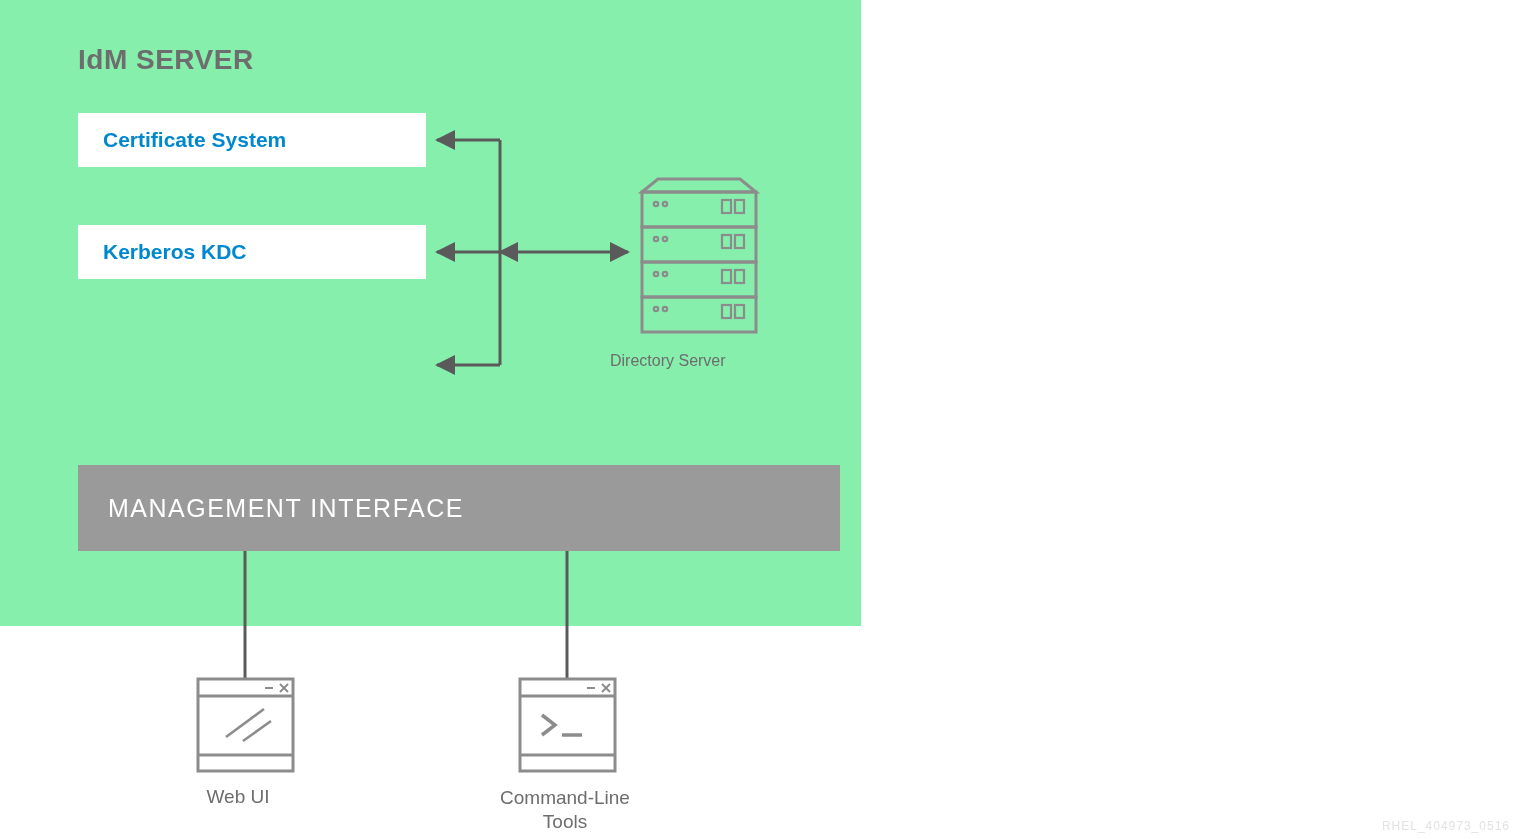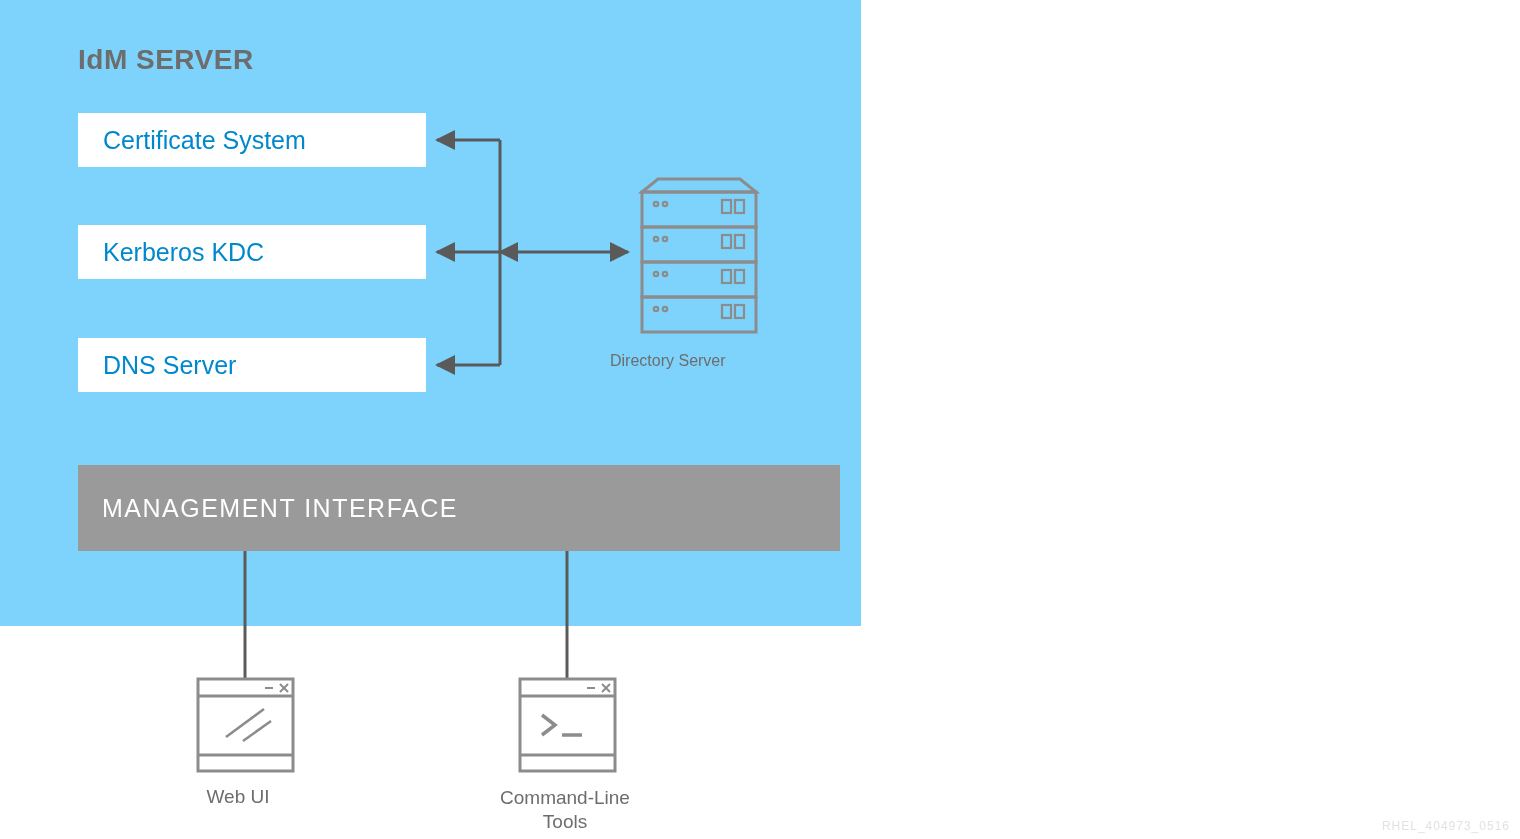"IdM SERVER" .server-box { background: #7dd3fc -> #86efac }
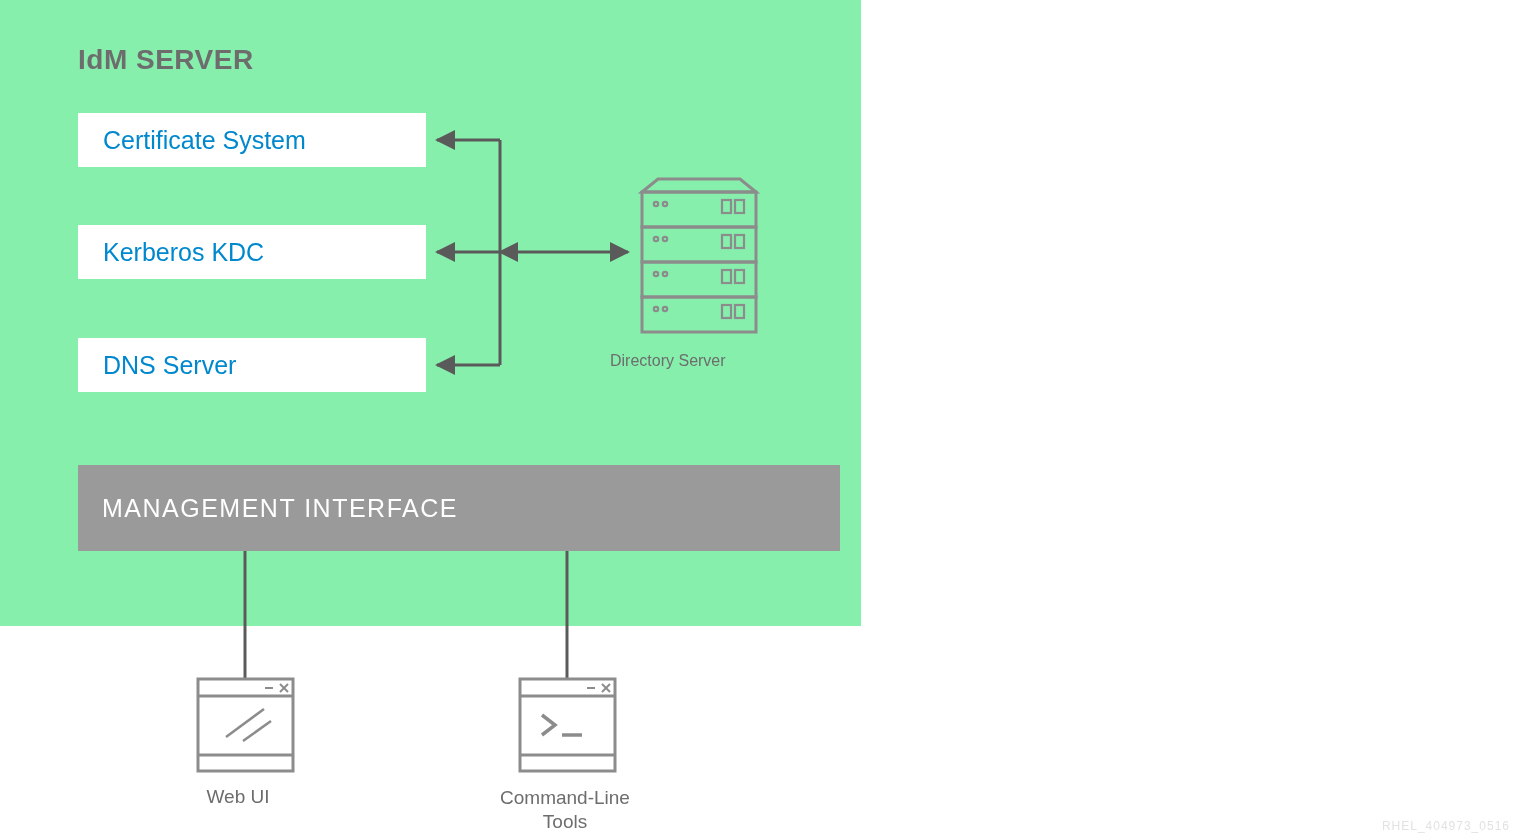"Certificate System" .service-label { font-size: 25px -> 21px; font-weight: 400 -> 700 }
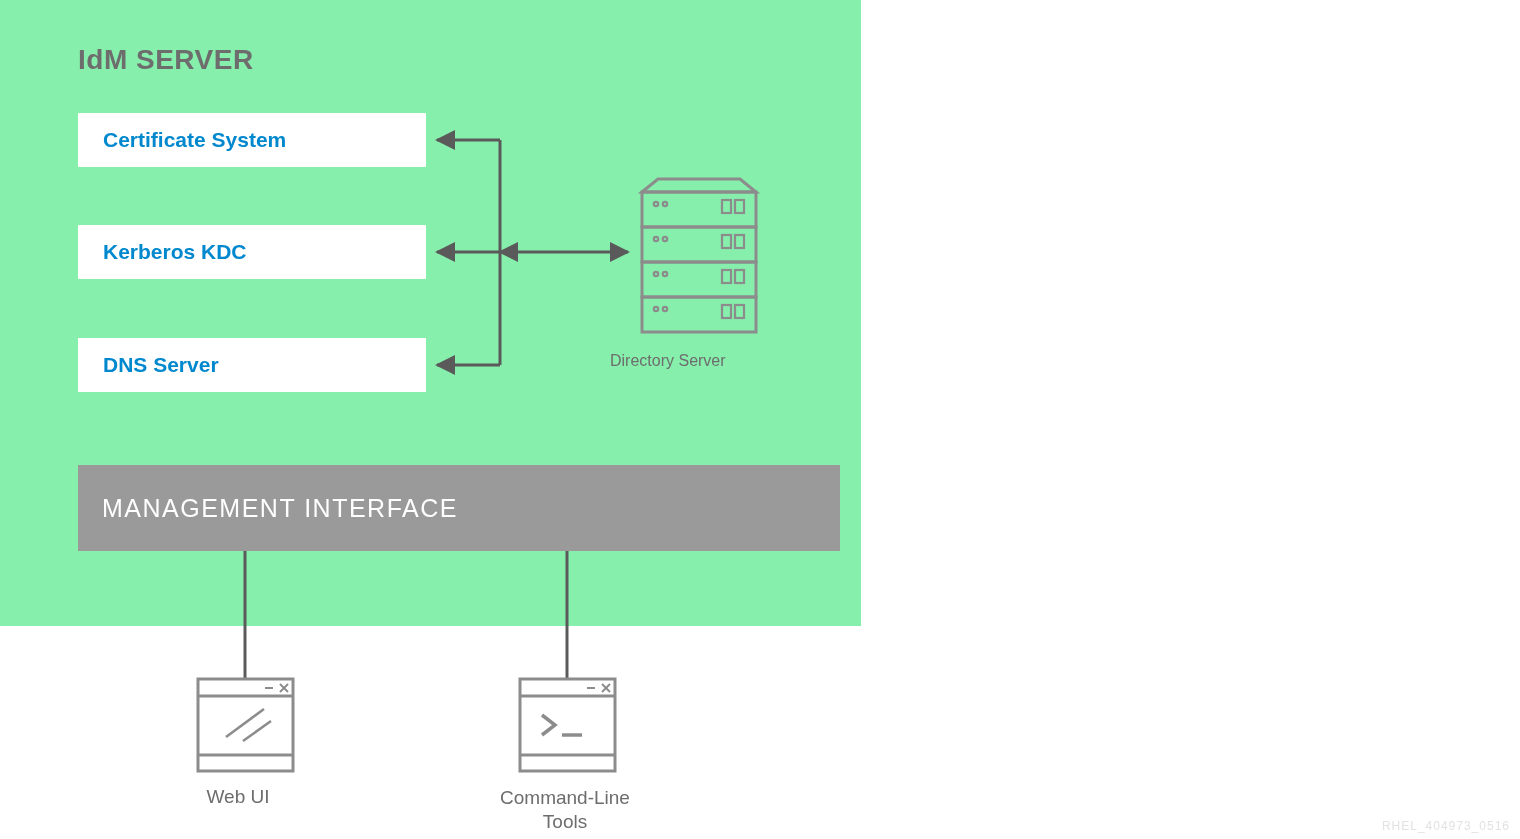"DNS Server" div.service-box { html: <div> <span>DNS Server</span> </div> -> none }
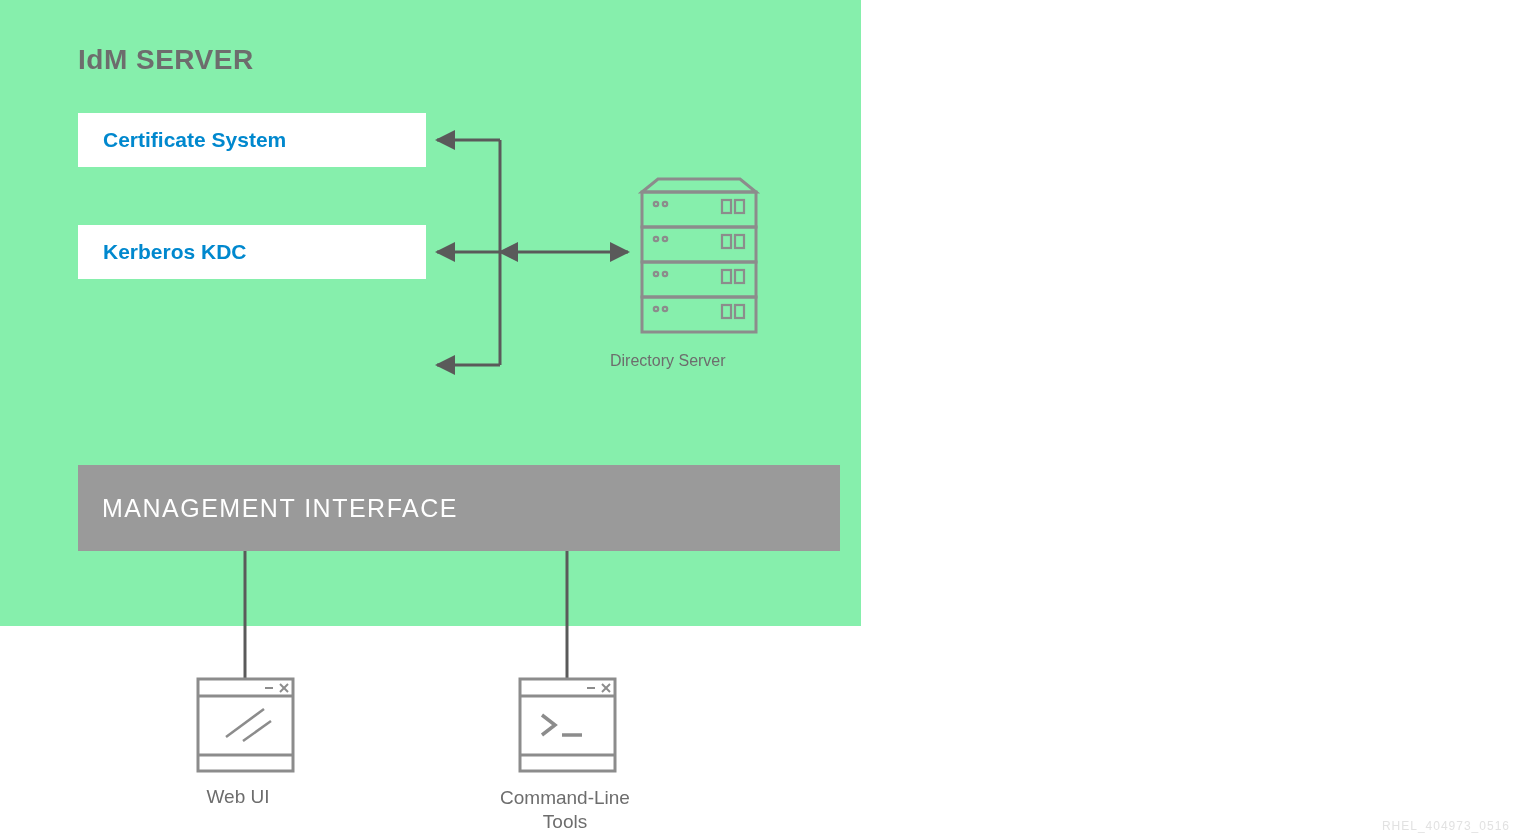"MANAGEMENT INTERFACE" .mgmt-bar { padding-left: 24px -> 30px }
